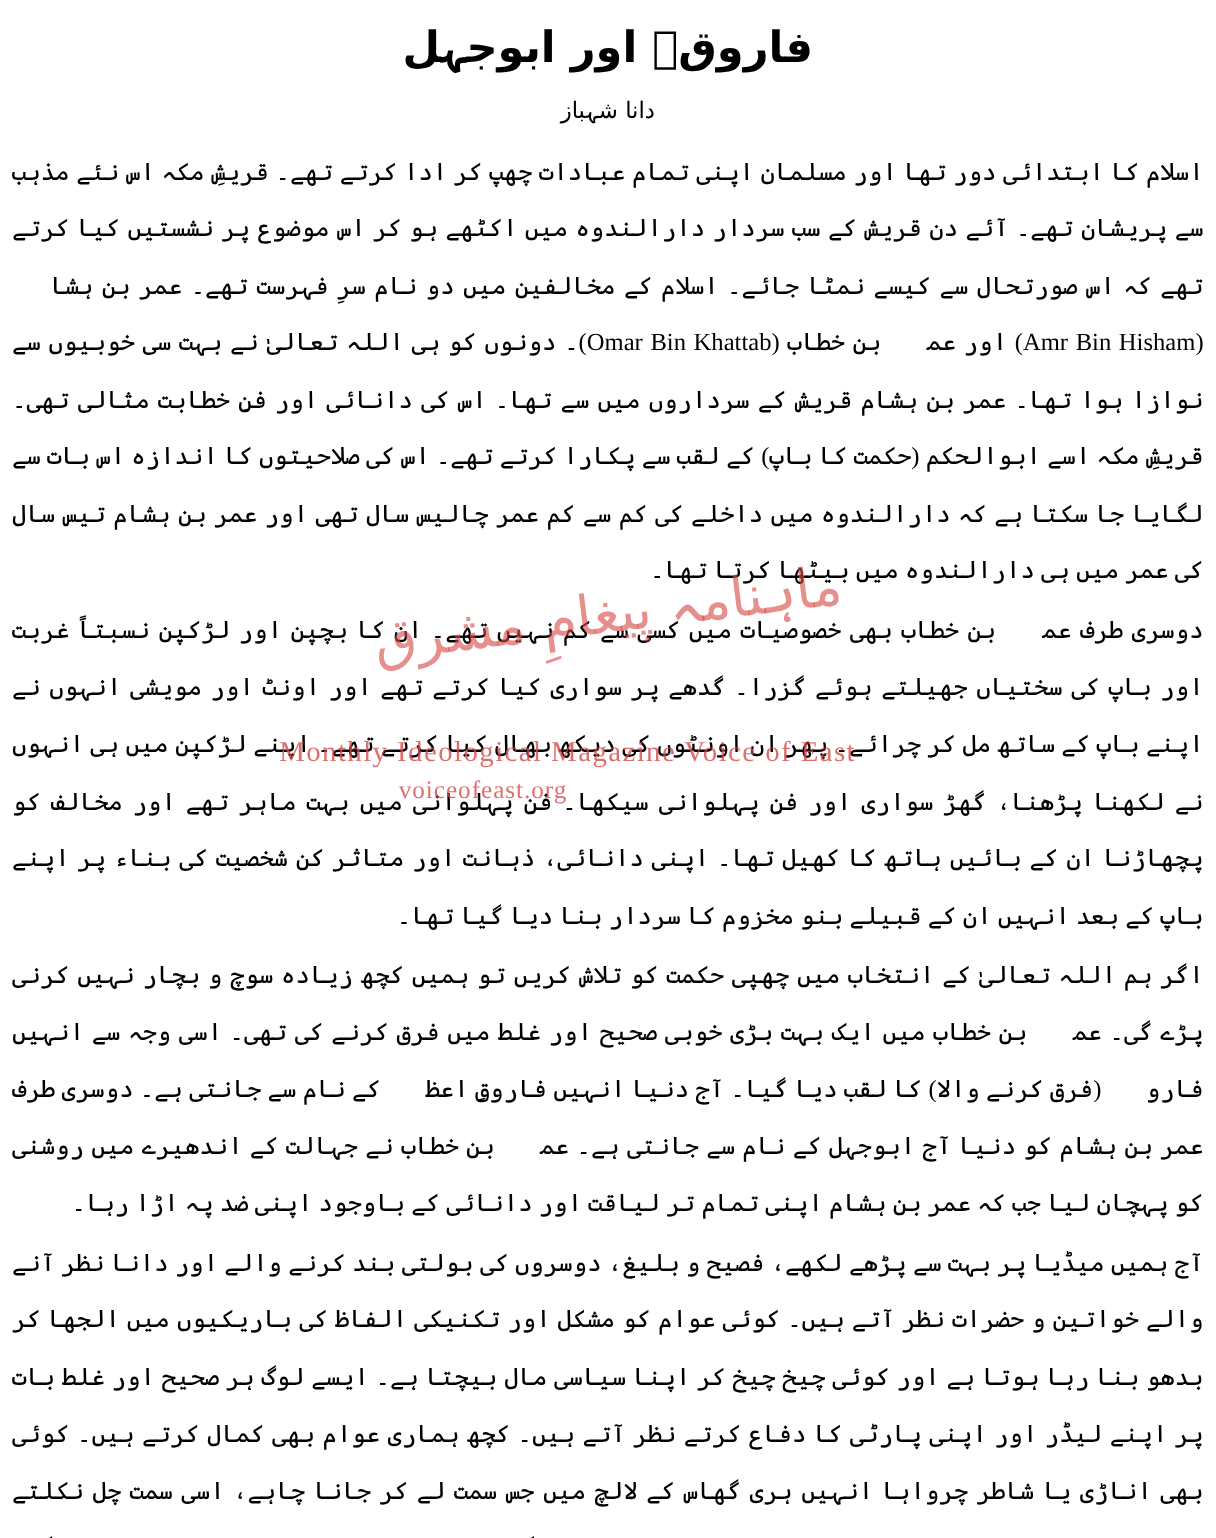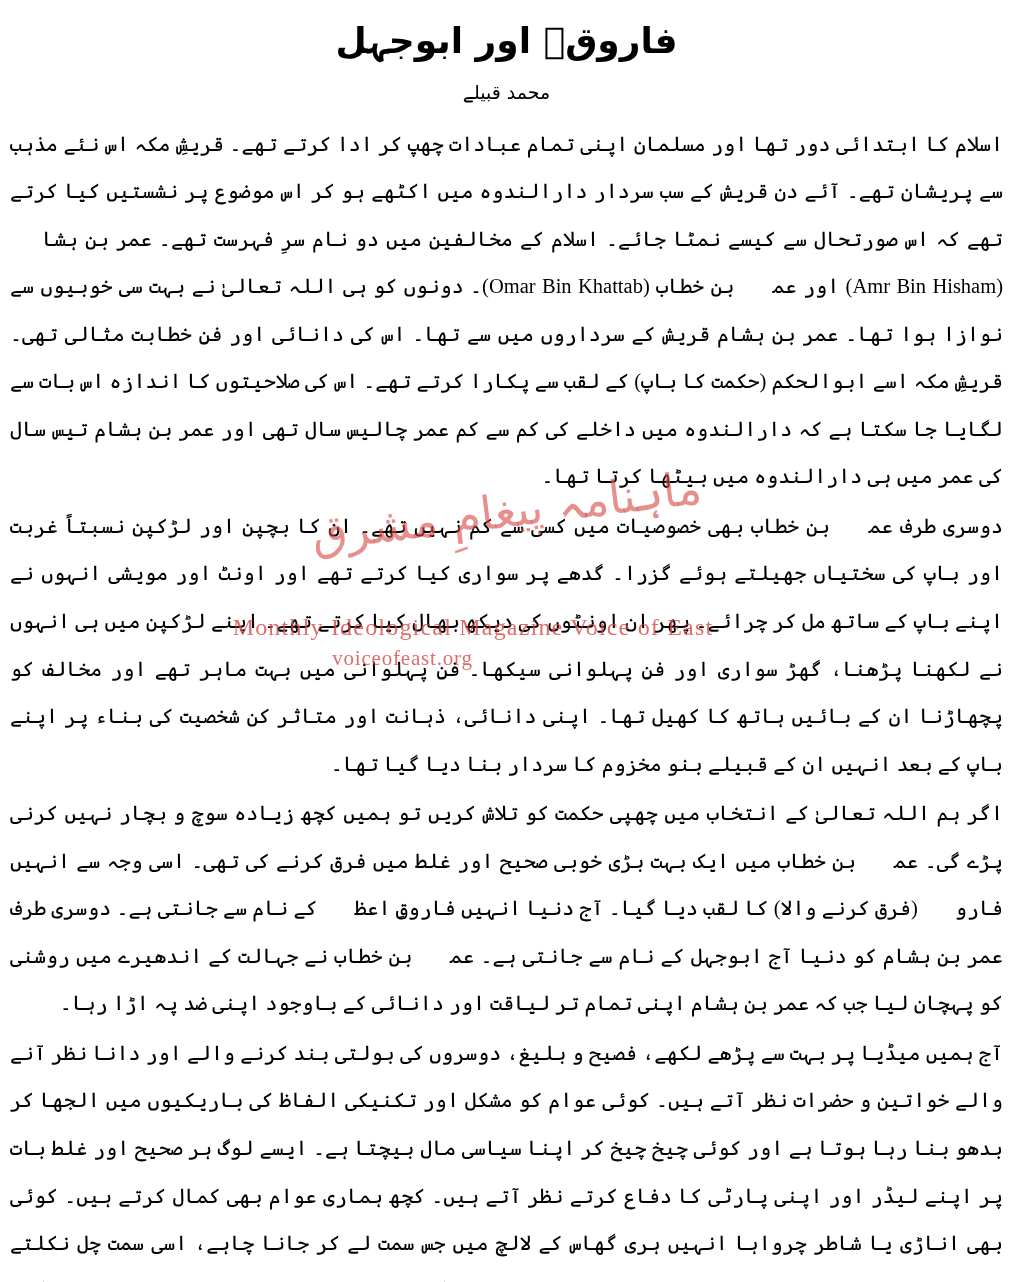"محمد قبیلے" div.doc-author { text: محمد قبیلے -> دانا شہباز }
